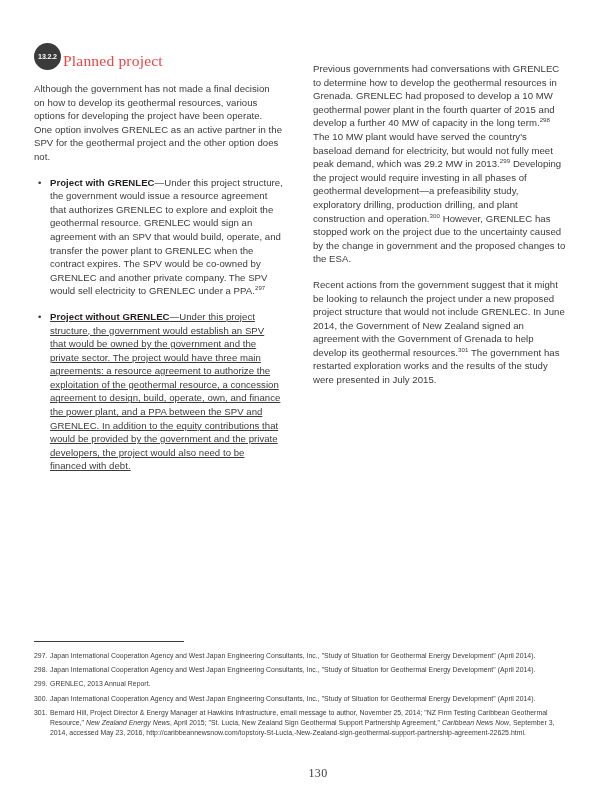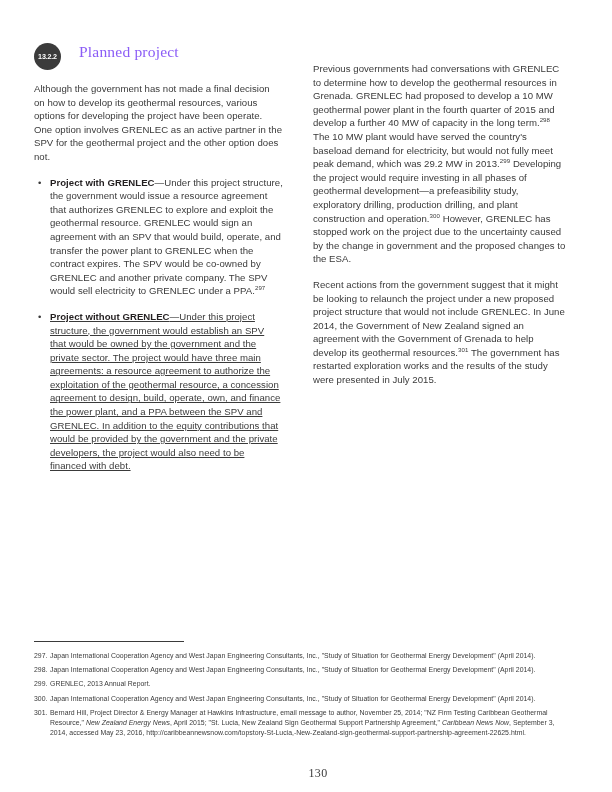"13.2.2" .heading-row { align-items: flex-start -> flex-end; gap: 18px -> 2px }
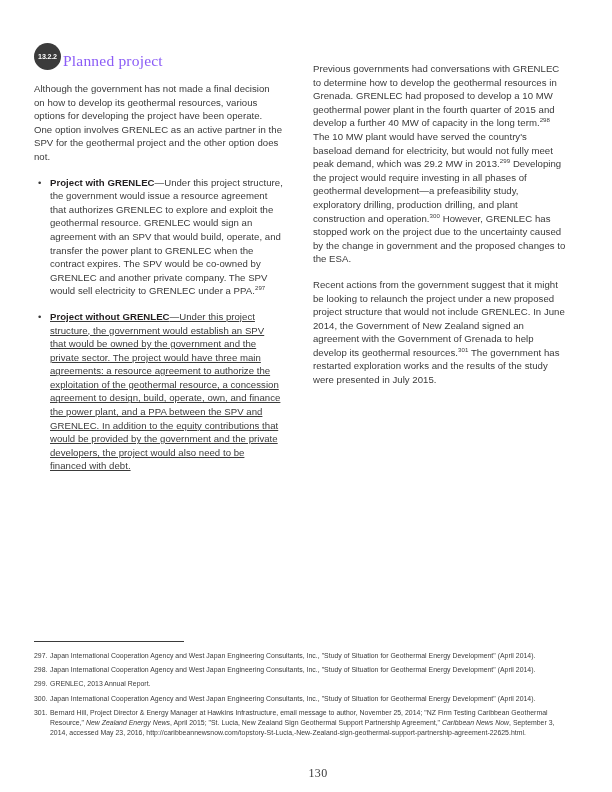"Planned project" .section-title { color: #8b5cf6 -> #ef4444 }
